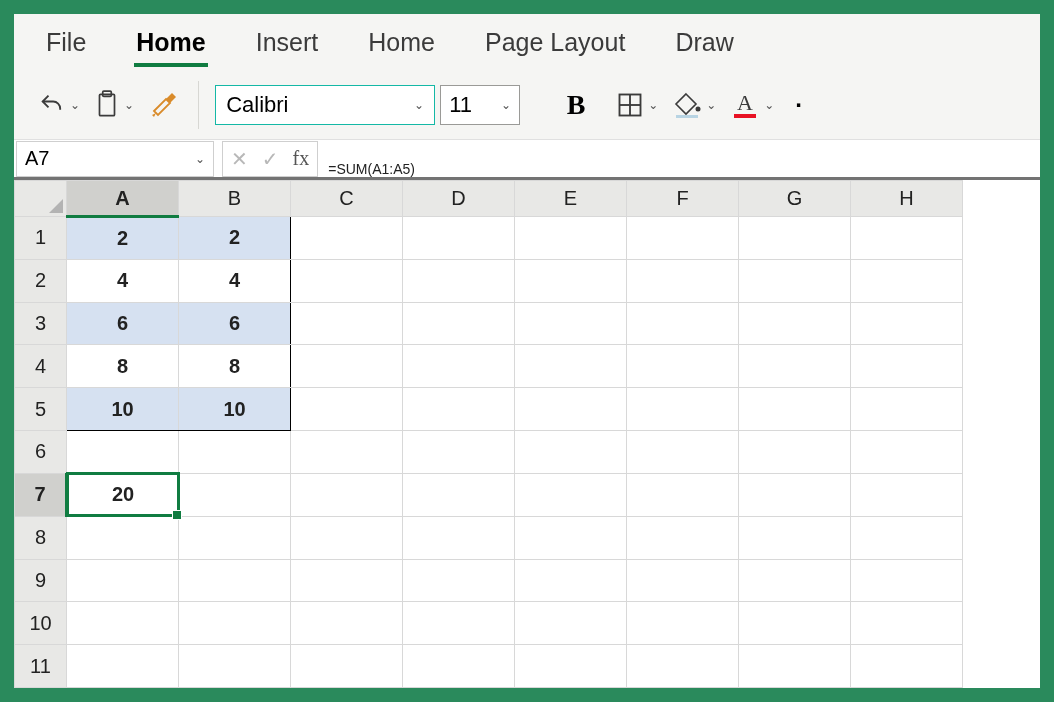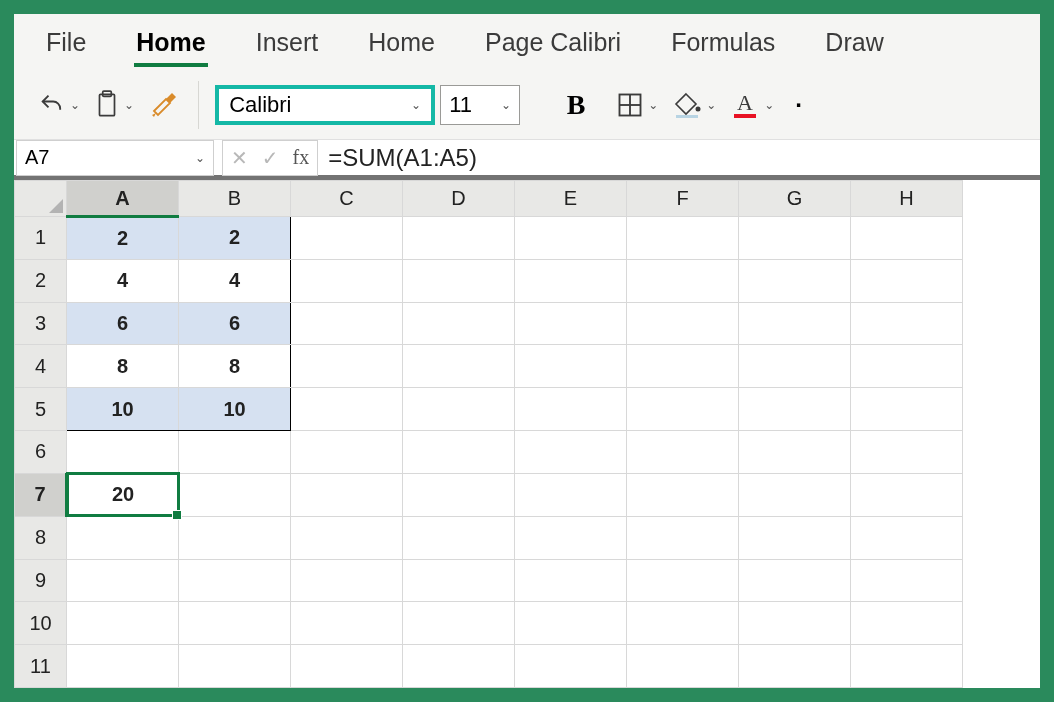"Page Calibri" div.ribbon-tab { text: Calibri -> Layout }
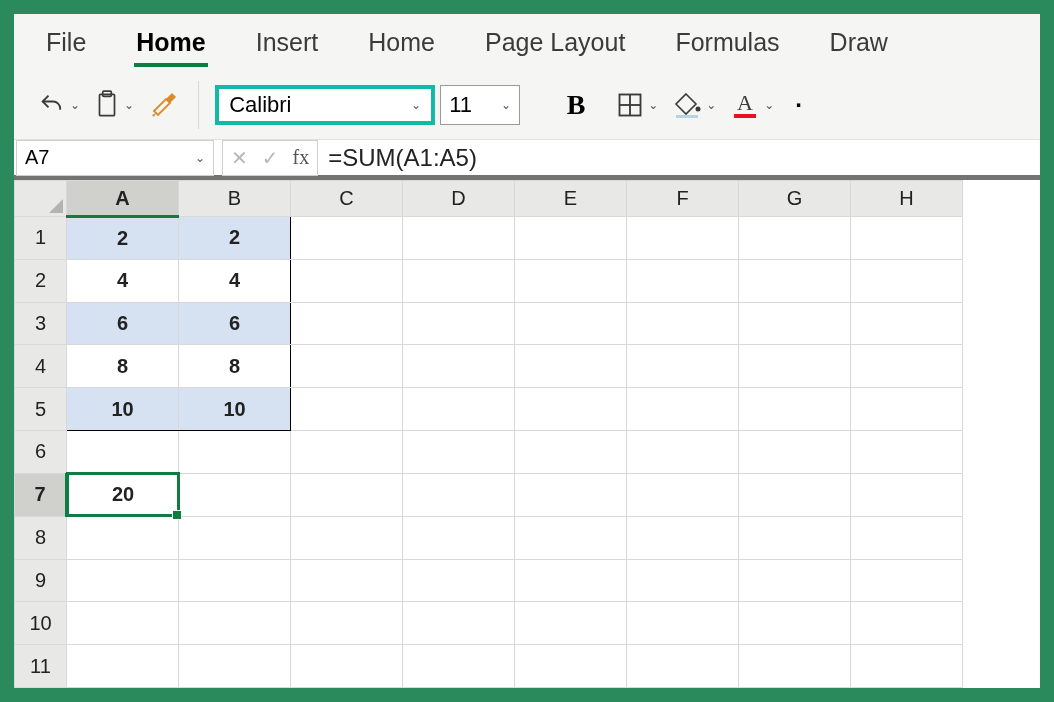"Formulas" div.ribbon-tab { html: <div>Formulas</div> -> none }
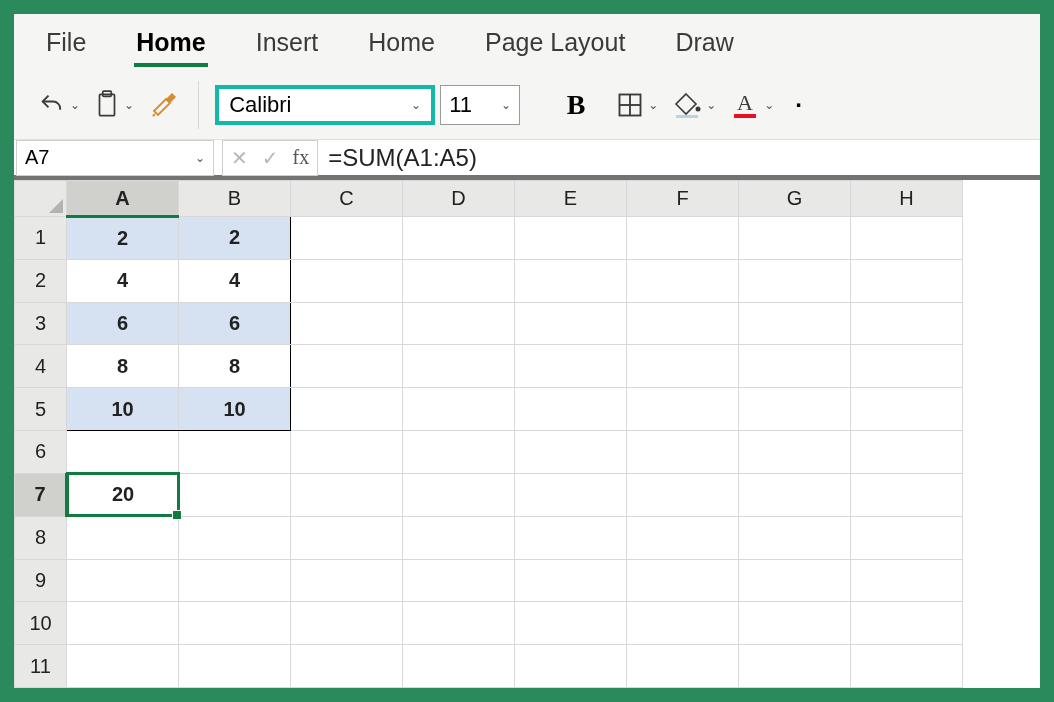"Calibri" .font-select { border: 4px solid #14b8a6 -> 1px solid #14b8a6 }
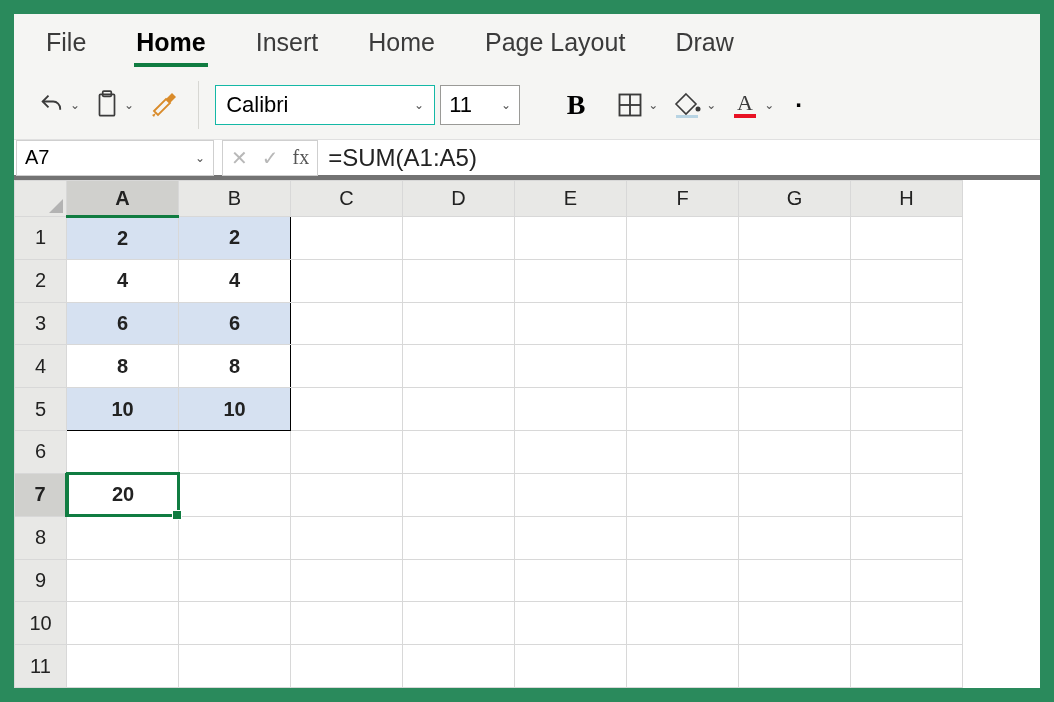"A7" .formula-row { border-bottom: 5px solid #737373 -> 3px solid #737373 }
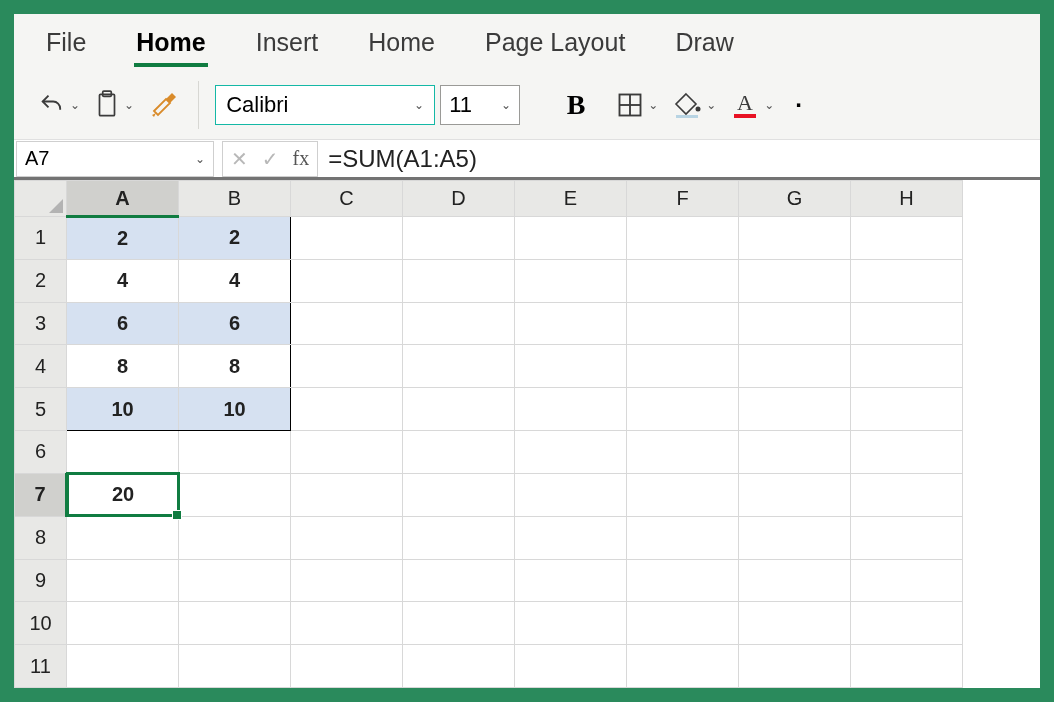"=SUM(A1:A5)" .formula-input { align-items: center -> flex-end; font-size: 24px -> 14px }
